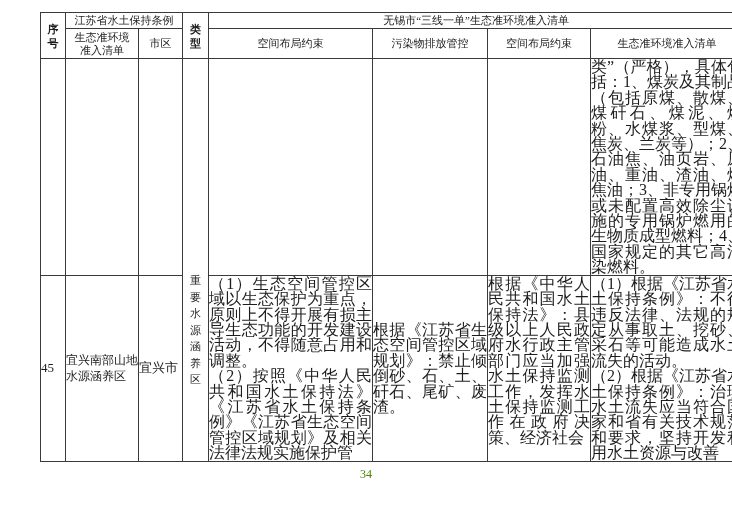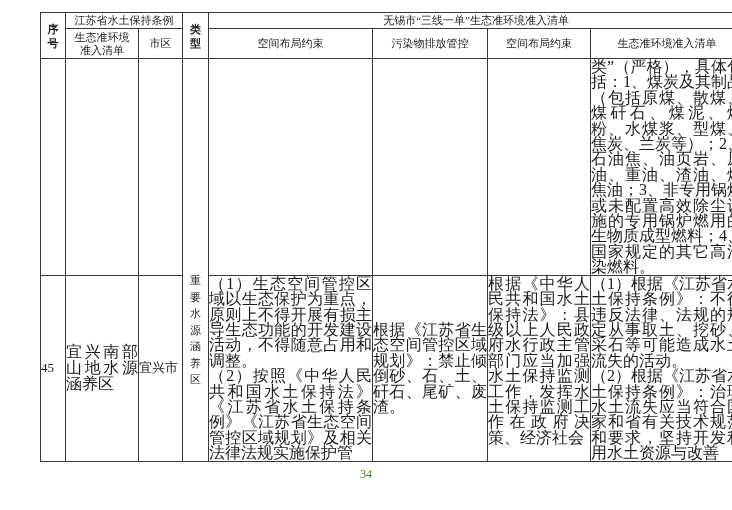"宜兴南部山地水源涵养区" .name-cell { font-size: 16px -> 12px }
